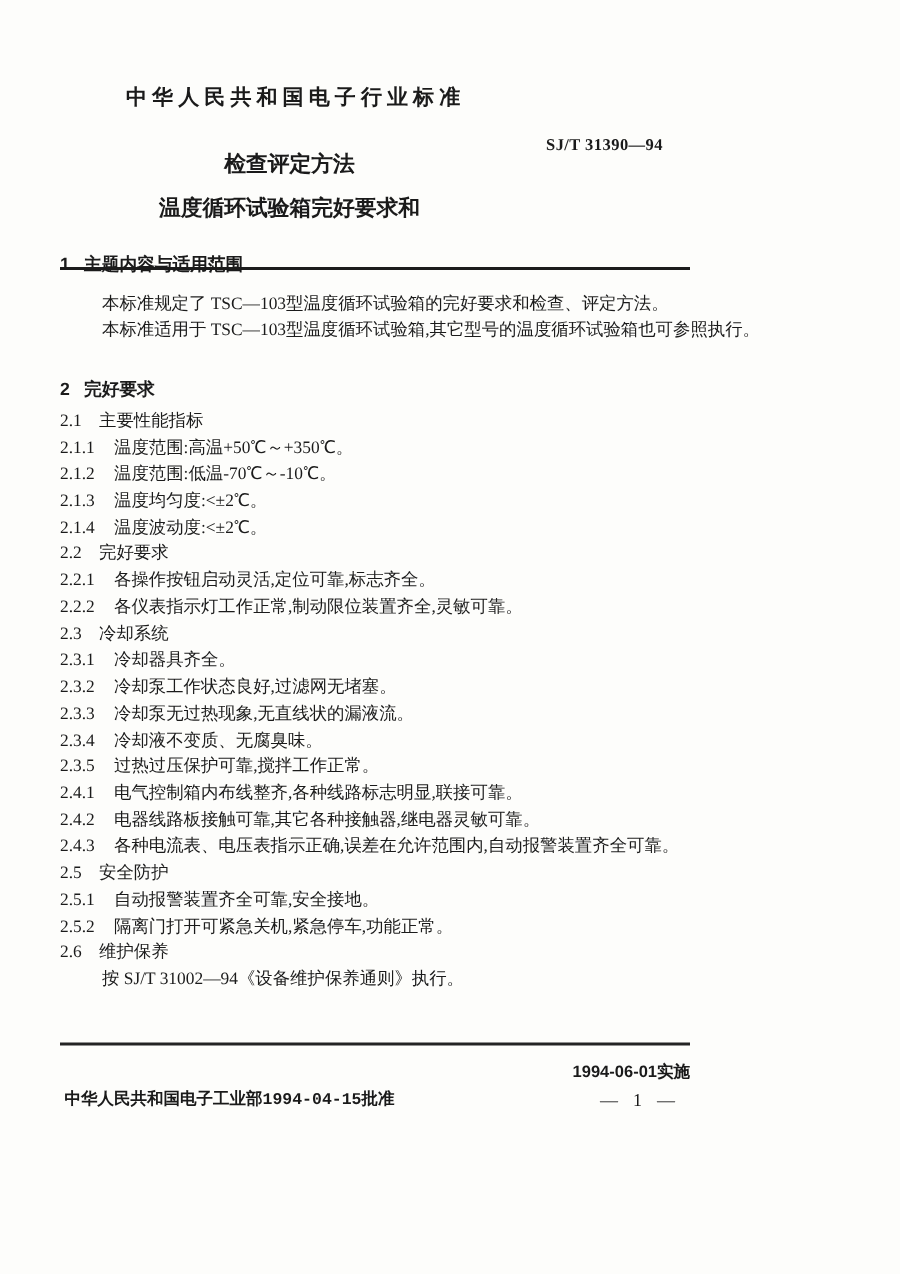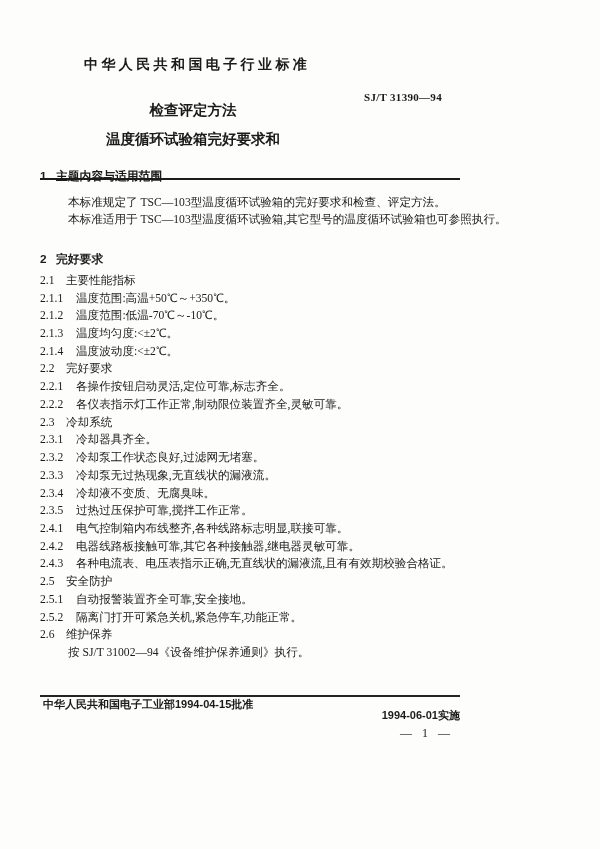"各种电流表、电压表指示正确,无直线状的漏液流,且有有效期校验合格证。" span.txt { text: ,无直线状的漏液流,且有有效期校验合格证 -> ,误差在允许范围内,自动报警装置齐全可靠 }
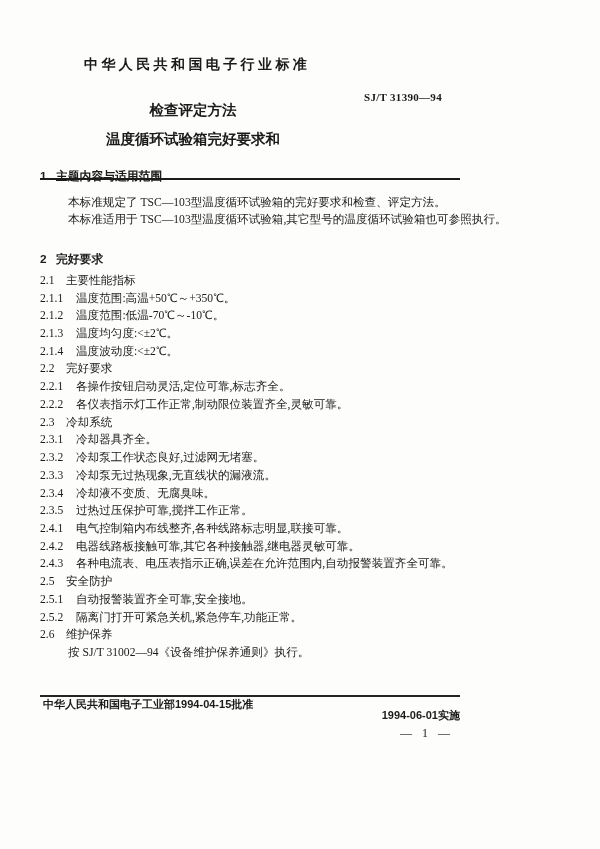"中华人民共和国电子工业部1994-04-15批准" .f-left { font-family: Liberation Sans, sans-serif -> Liberation Mono, monospace; top: 696px -> 726px }
